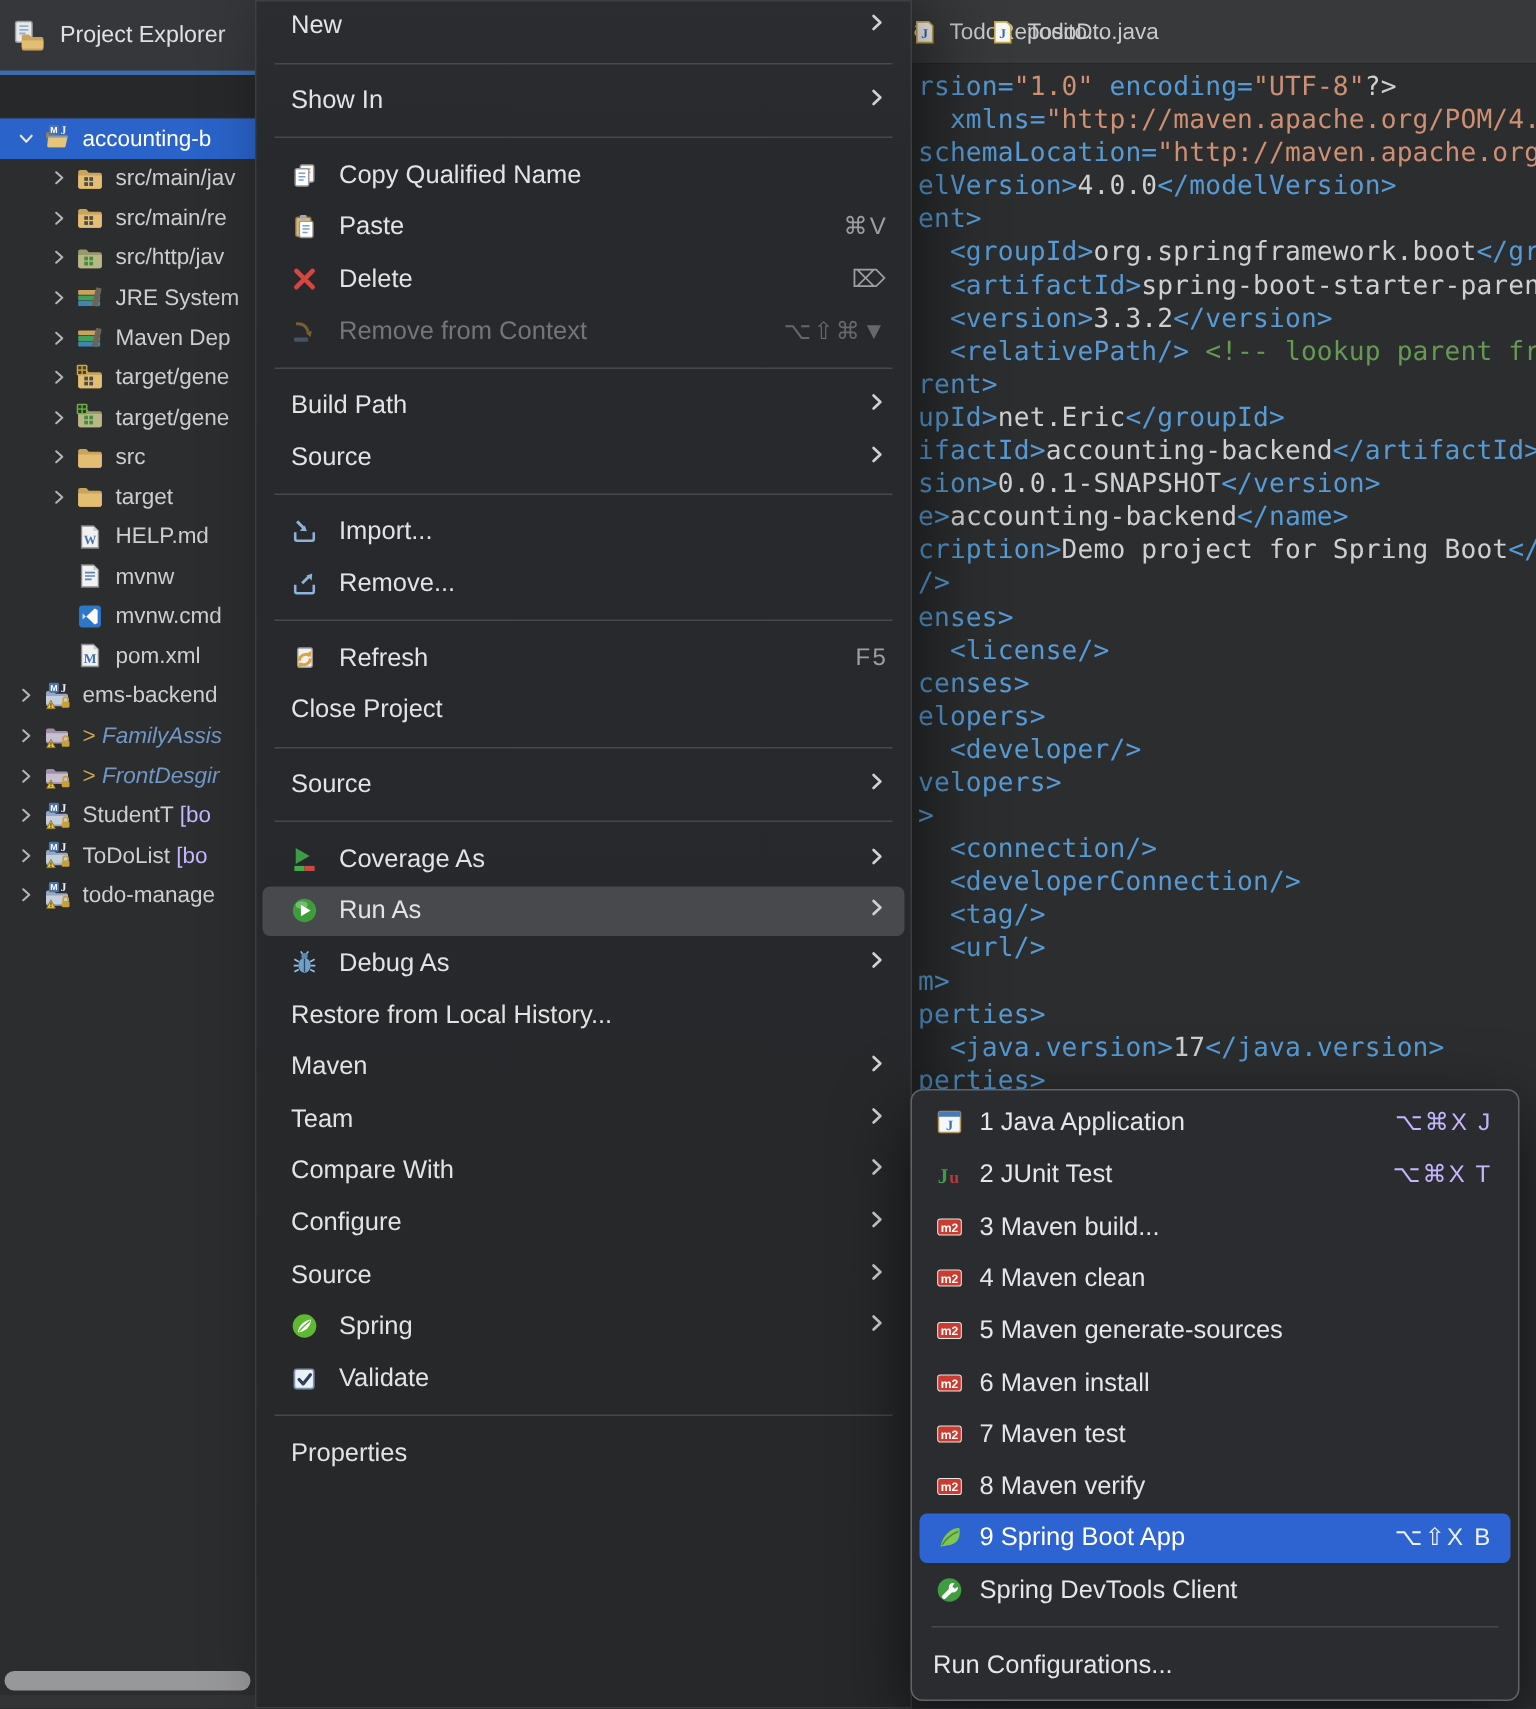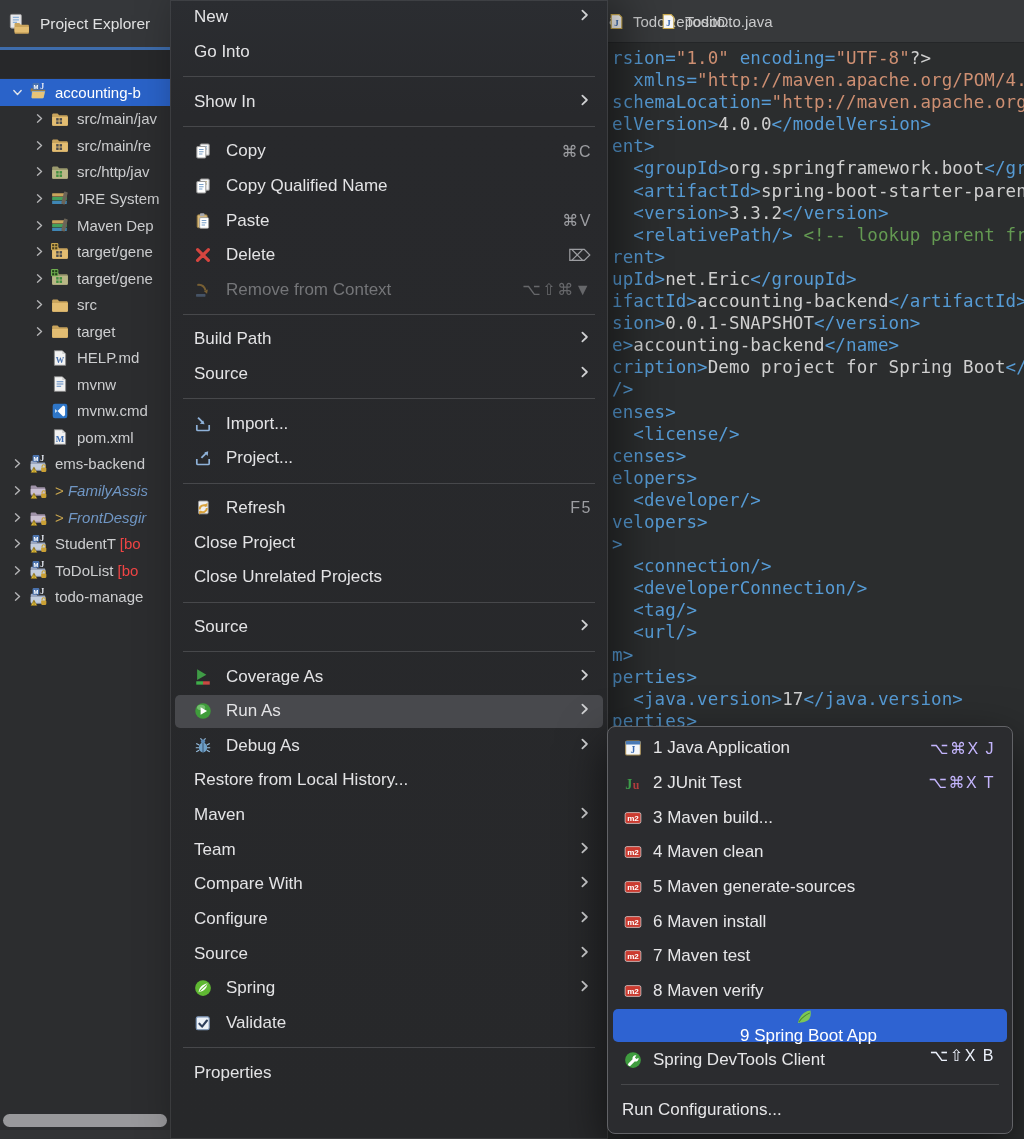"Go Into" div.mi { html: <div> <span>Go Into</span> </div> -> none }
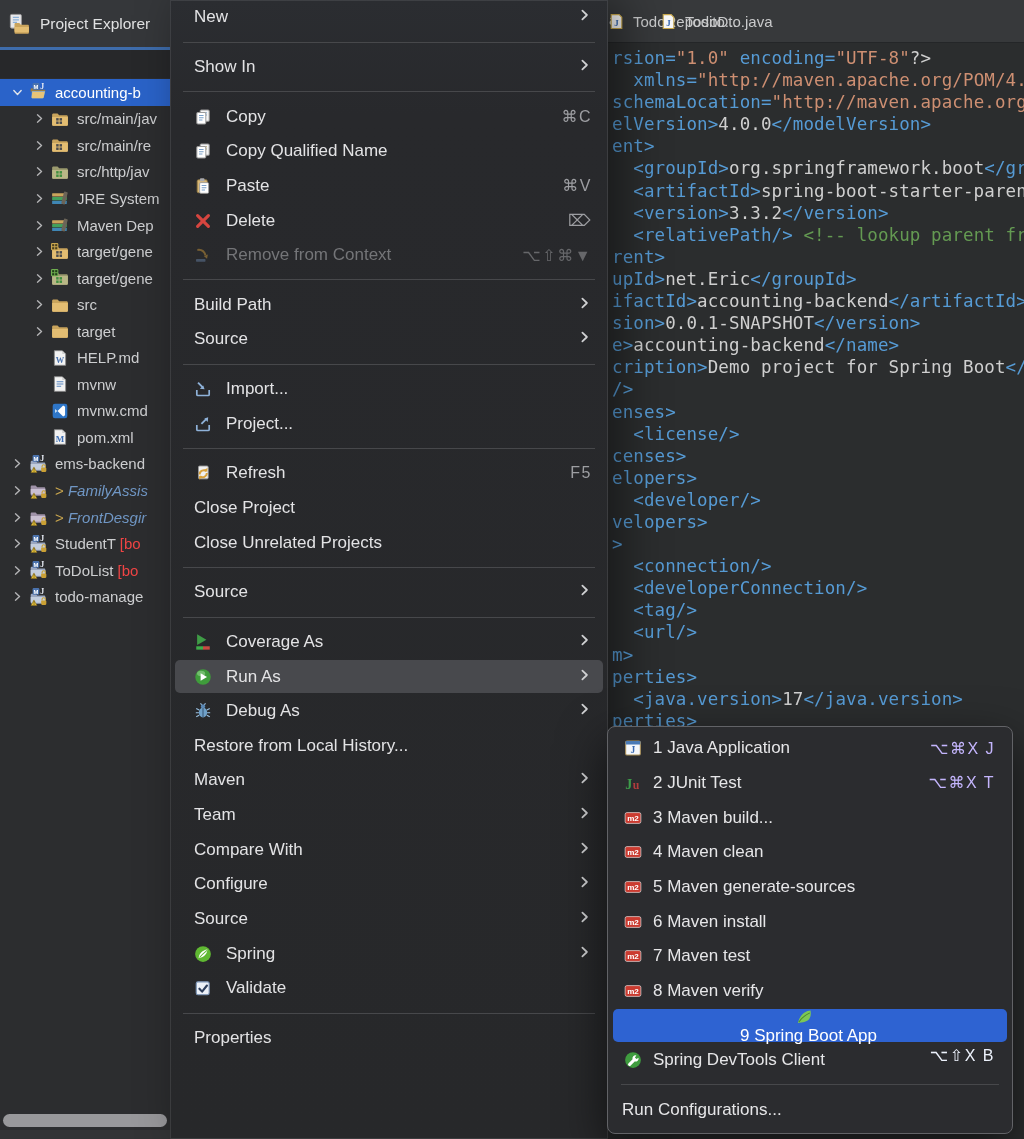"Copy" div.mi { html: <div> <span> <svg> <rect></rect> <g> <path></path> </g> <rect></rect> <g> <path></path> </g> </svg> </span> <span>Copy</span> <span>⌘C</span> </div> -> none }
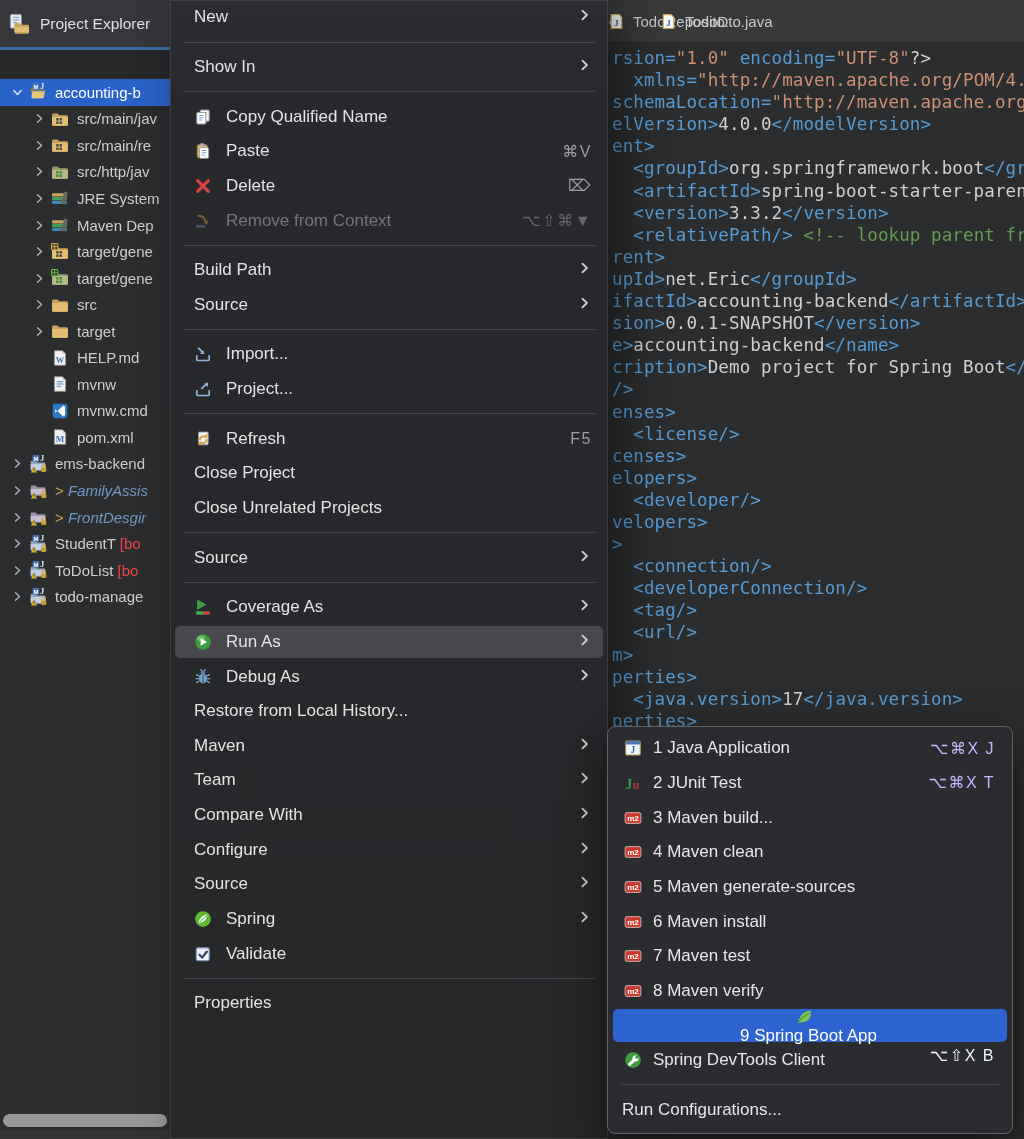"Project..." span.mlabel { text: Project -> Remove }
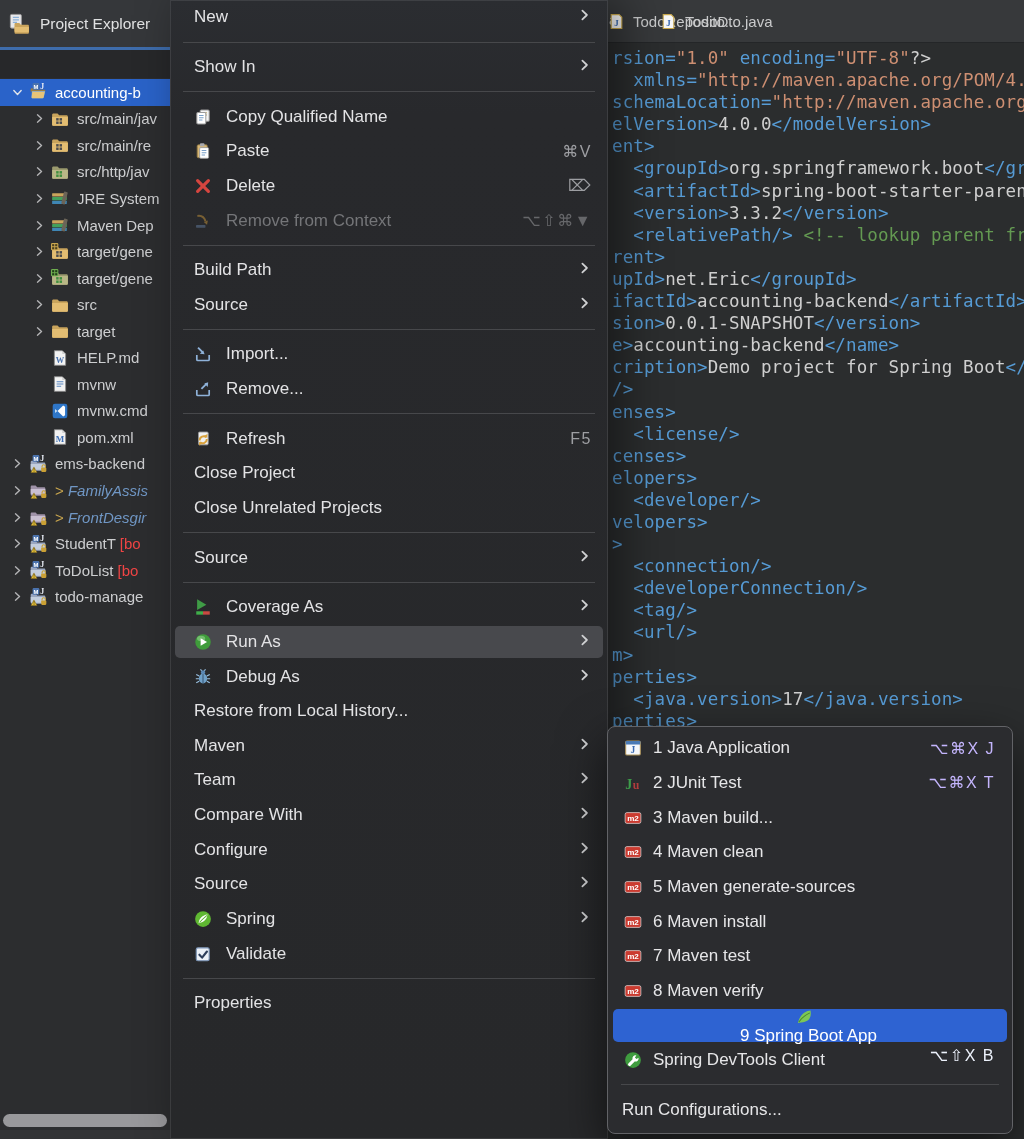"Close Unrelated Projects" div.mi { html: <div> <span>Close Unrelated Projects</span> </div> -> none }
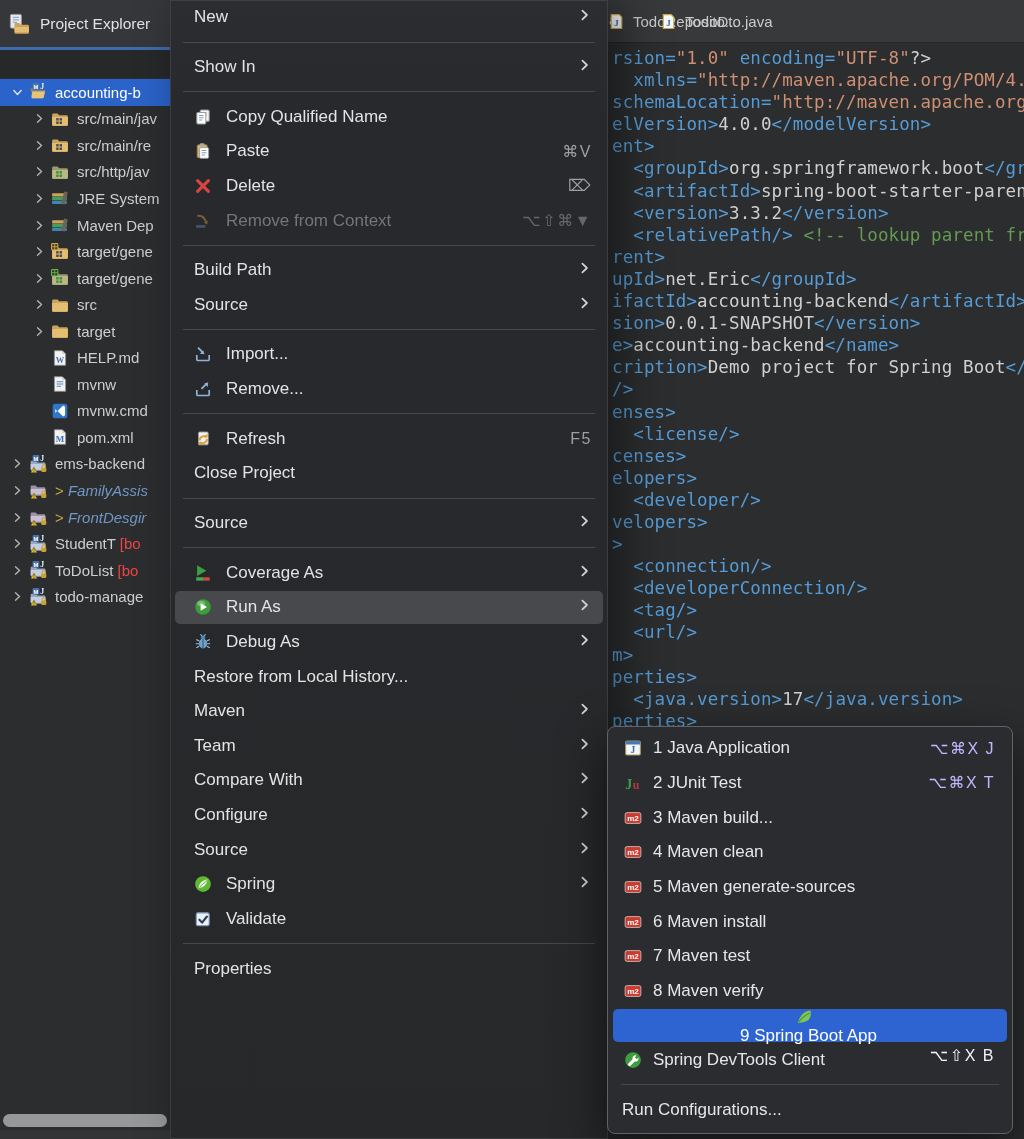"[bo" .tlabel .suf { color: #ef4444 -> #c4b5fd }
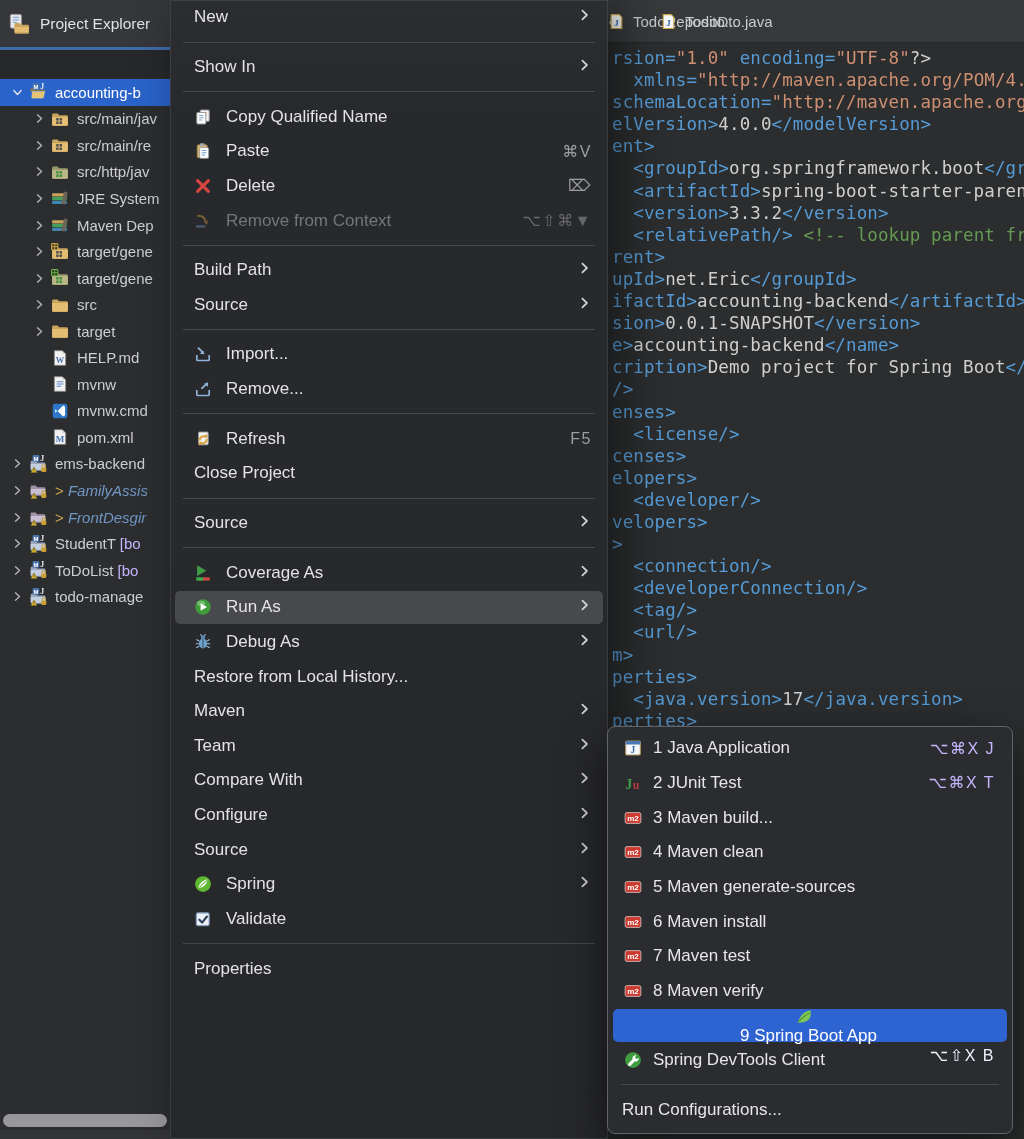"9 Spring Boot App" .si.sel { flex-direction: column -> none }
